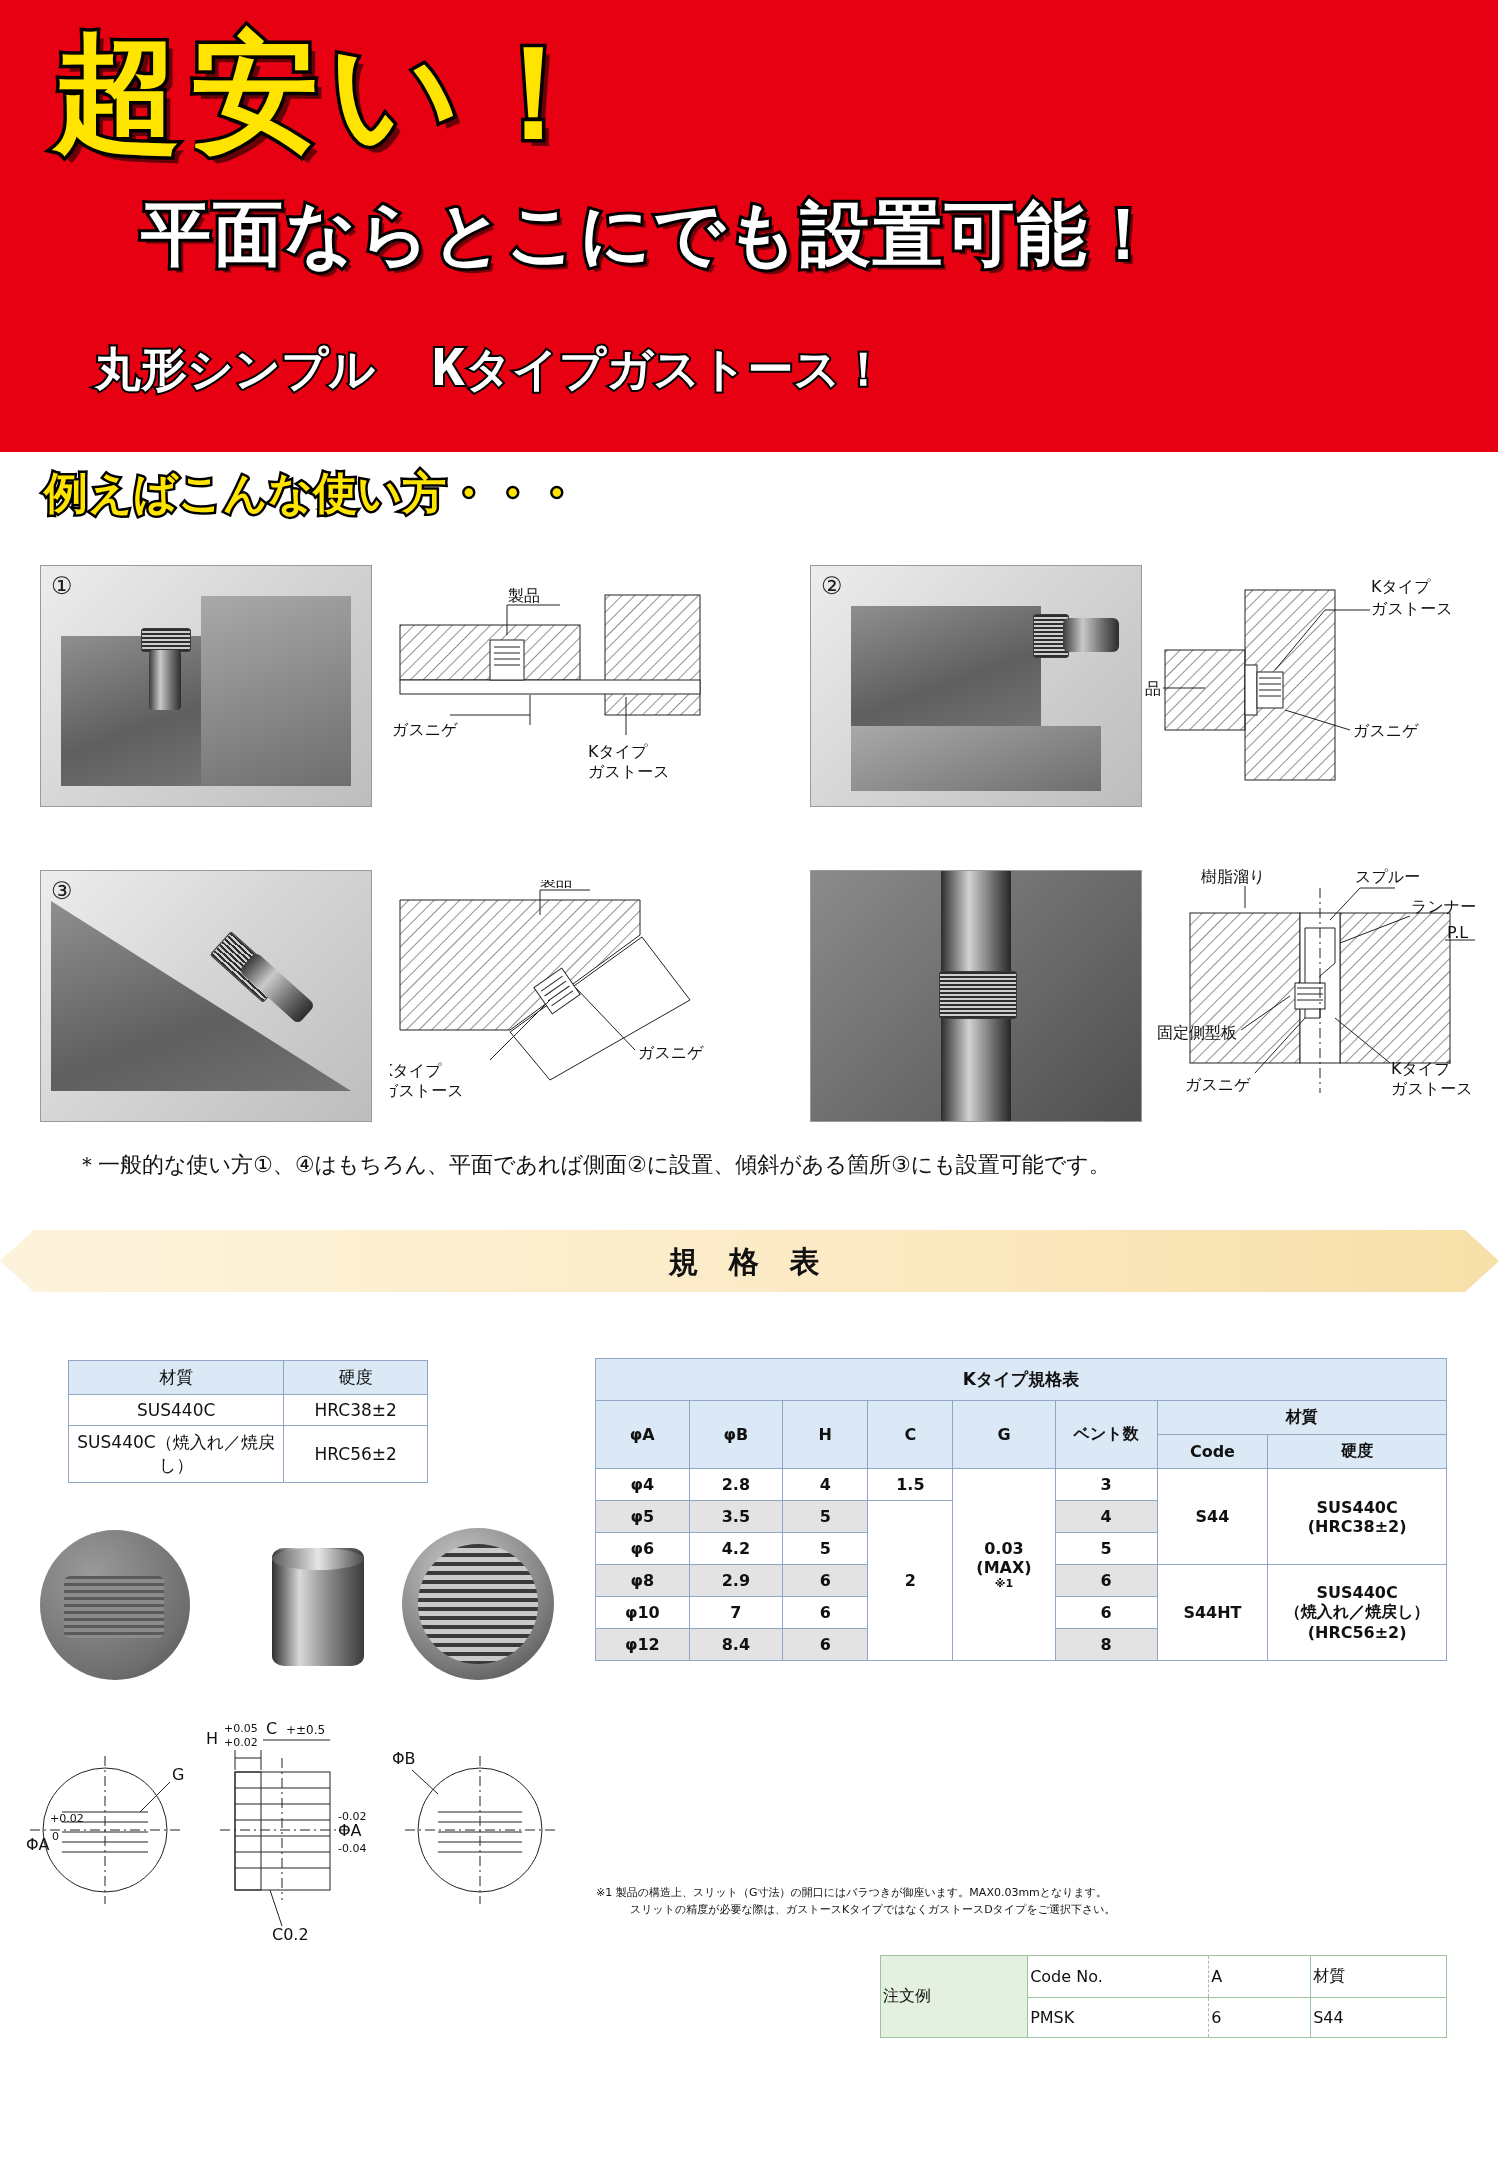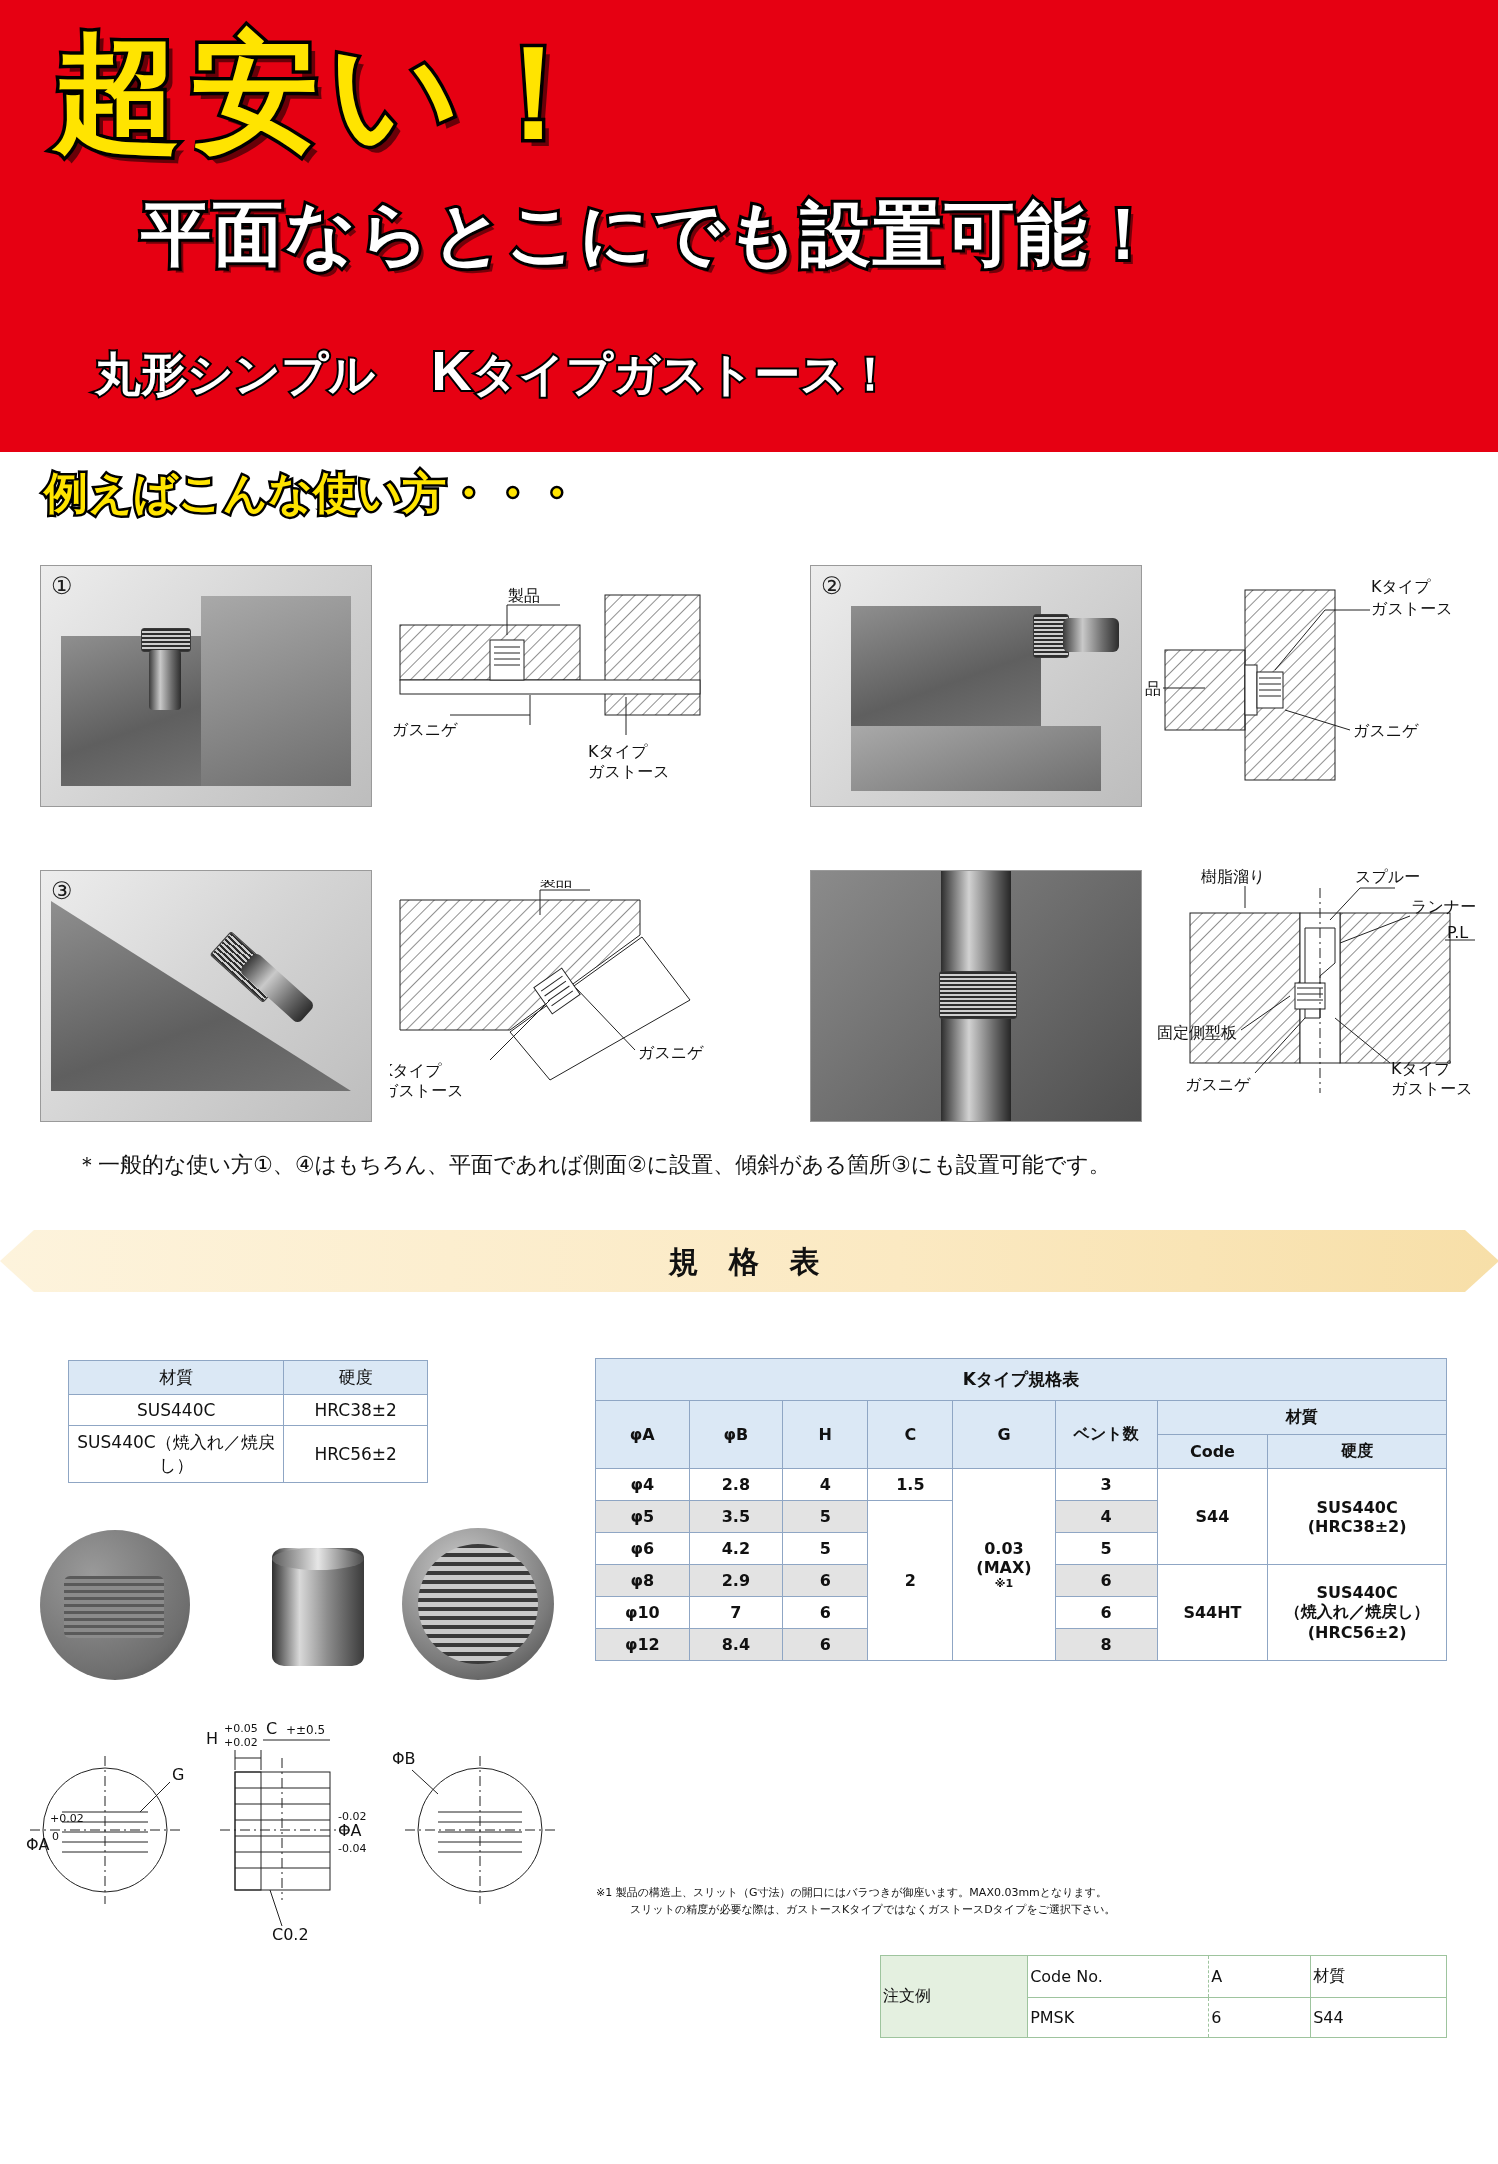"丸形シンプル Kタイプガストース！" .headline3 { font-family: Liberation Sans, sans-serif -> Liberation Mono, monospace }
